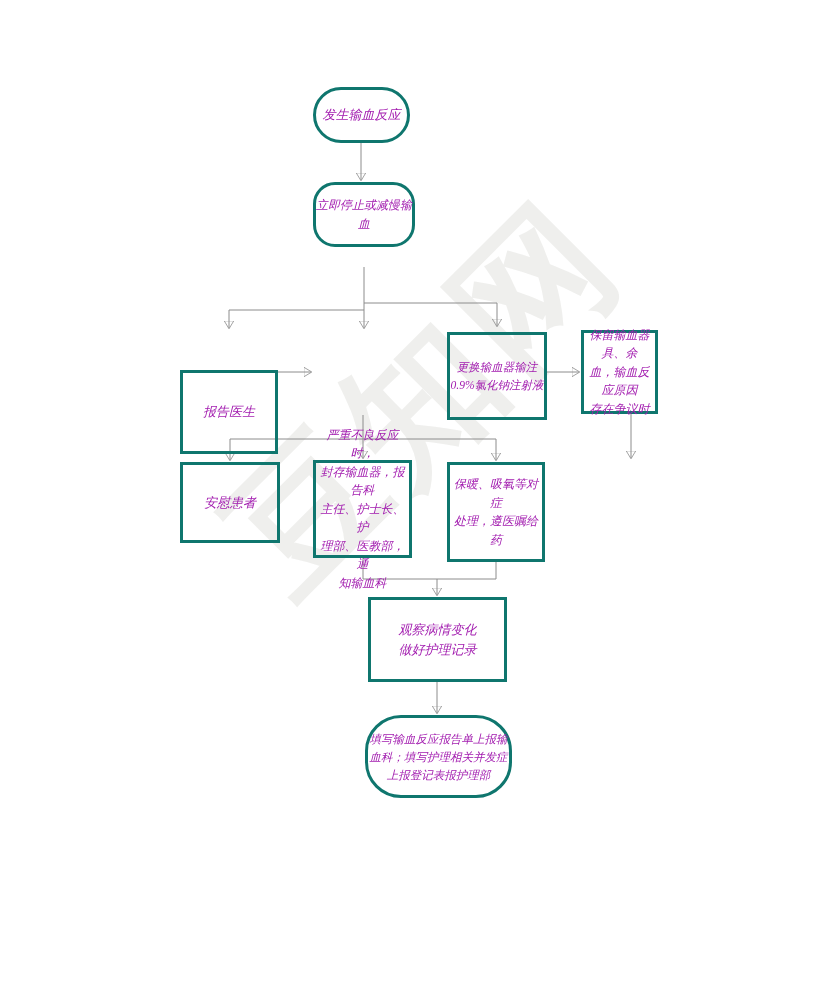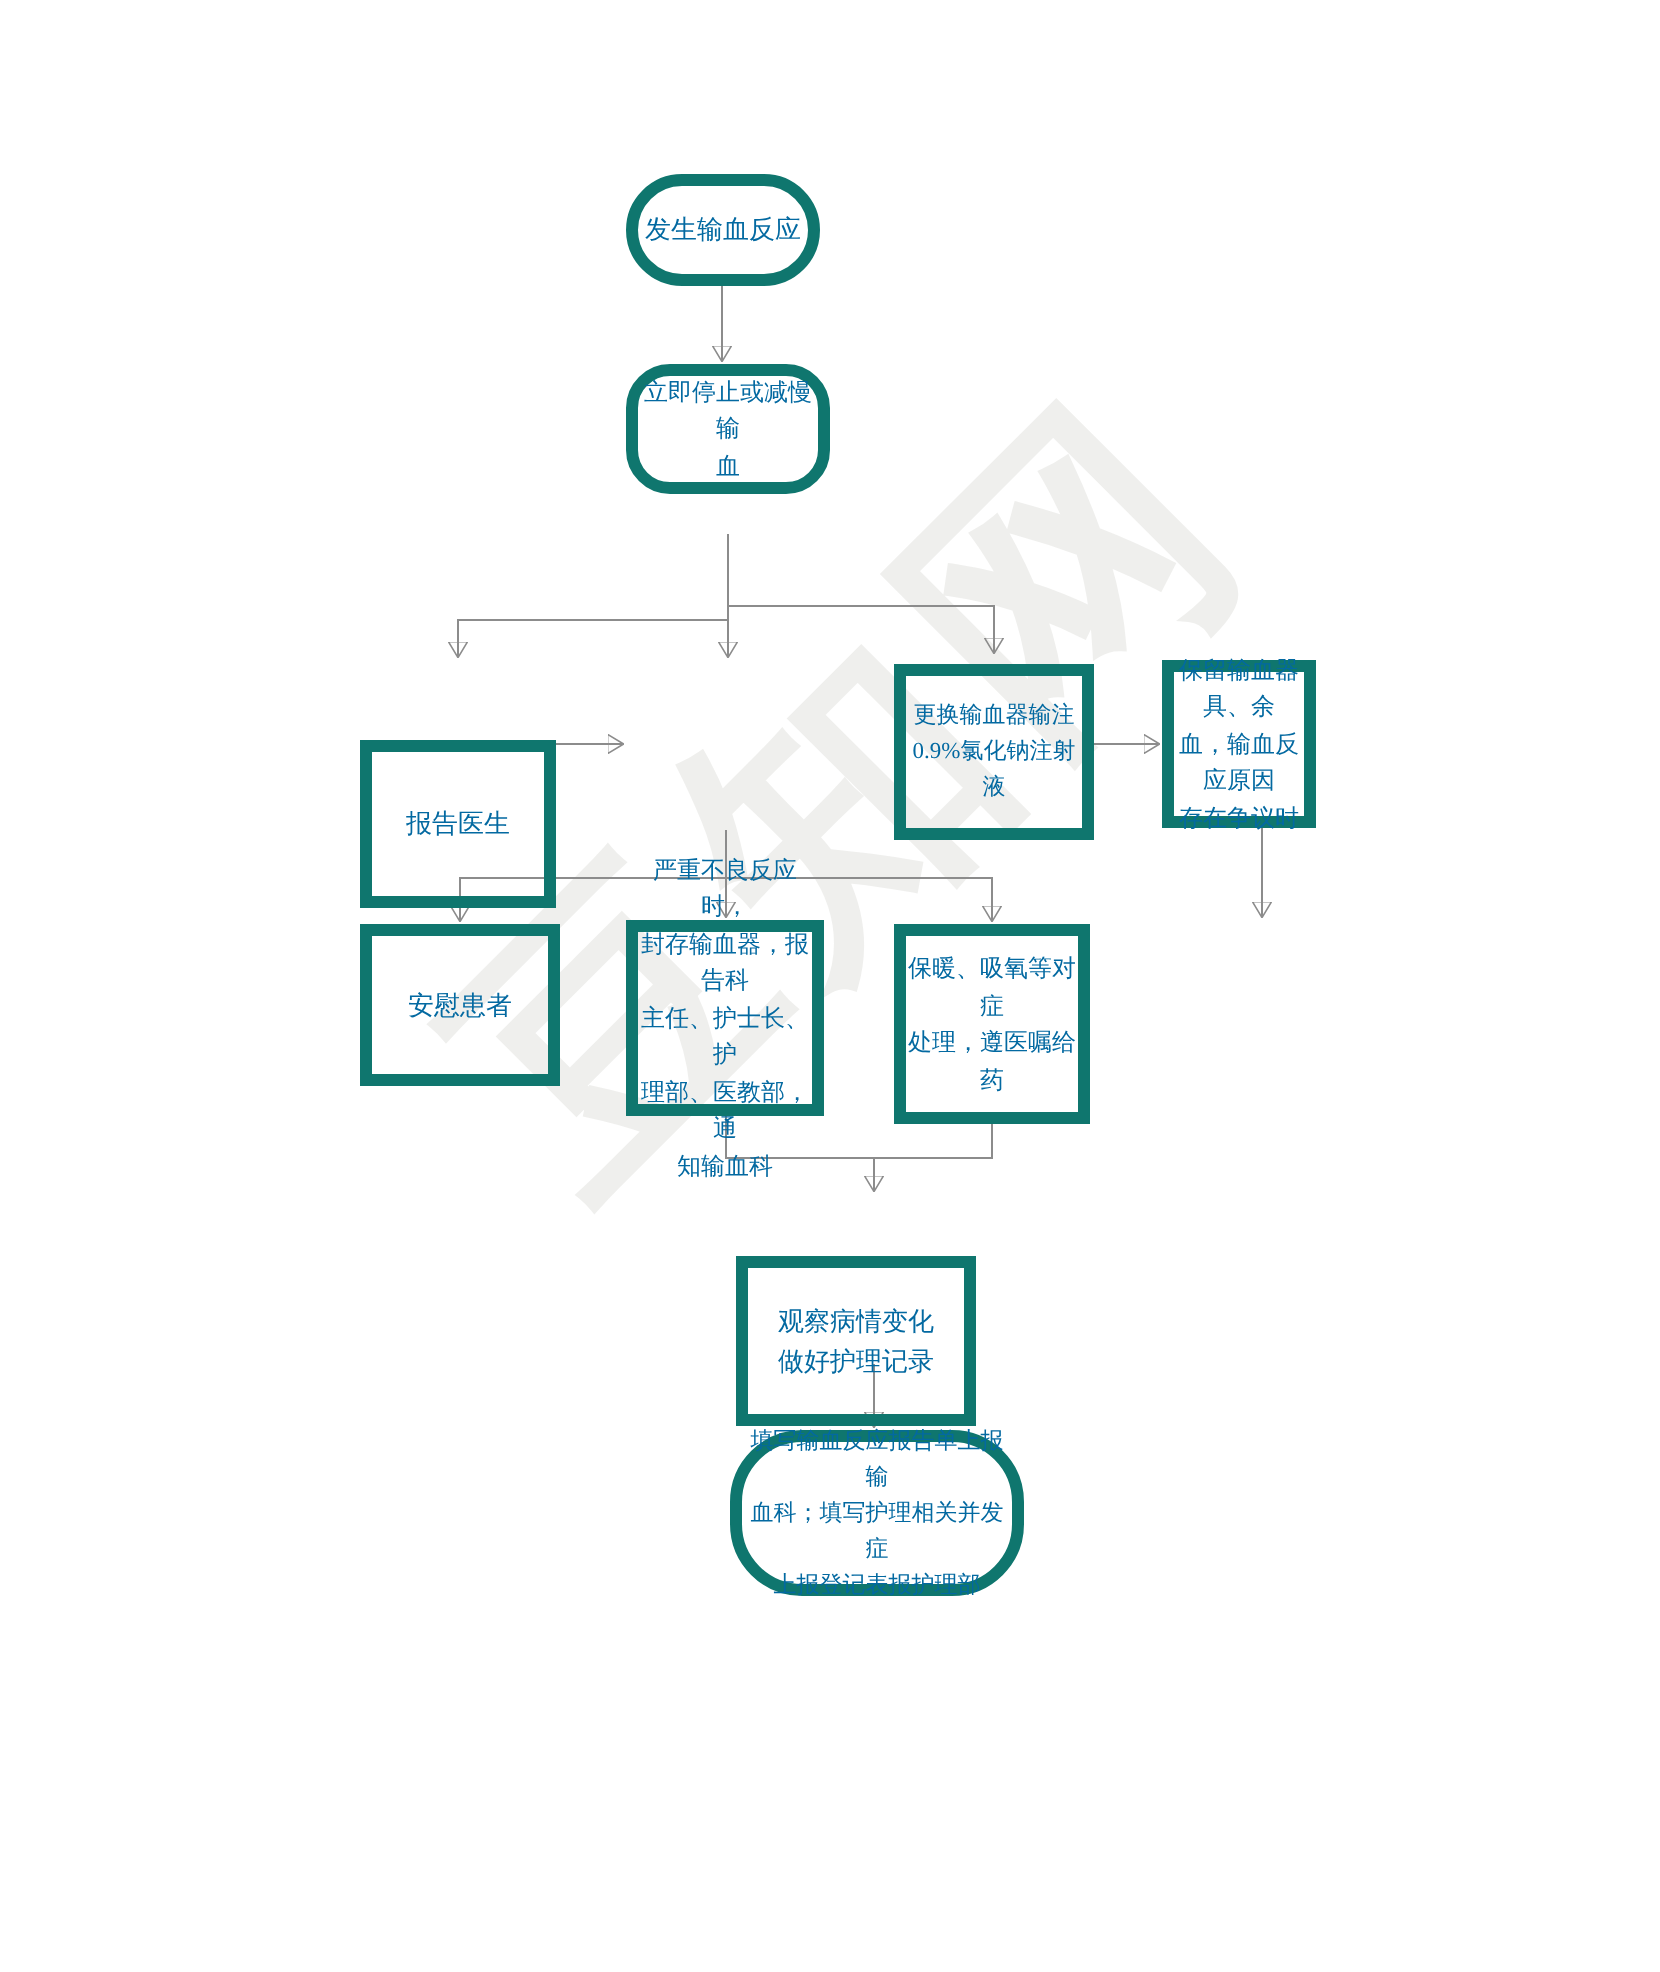"发生输血反应" .node { border: 6px solid #0f766e -> 3px solid #0f766e; color: #0369a1 -> #a21caf; font-style: none -> italic }
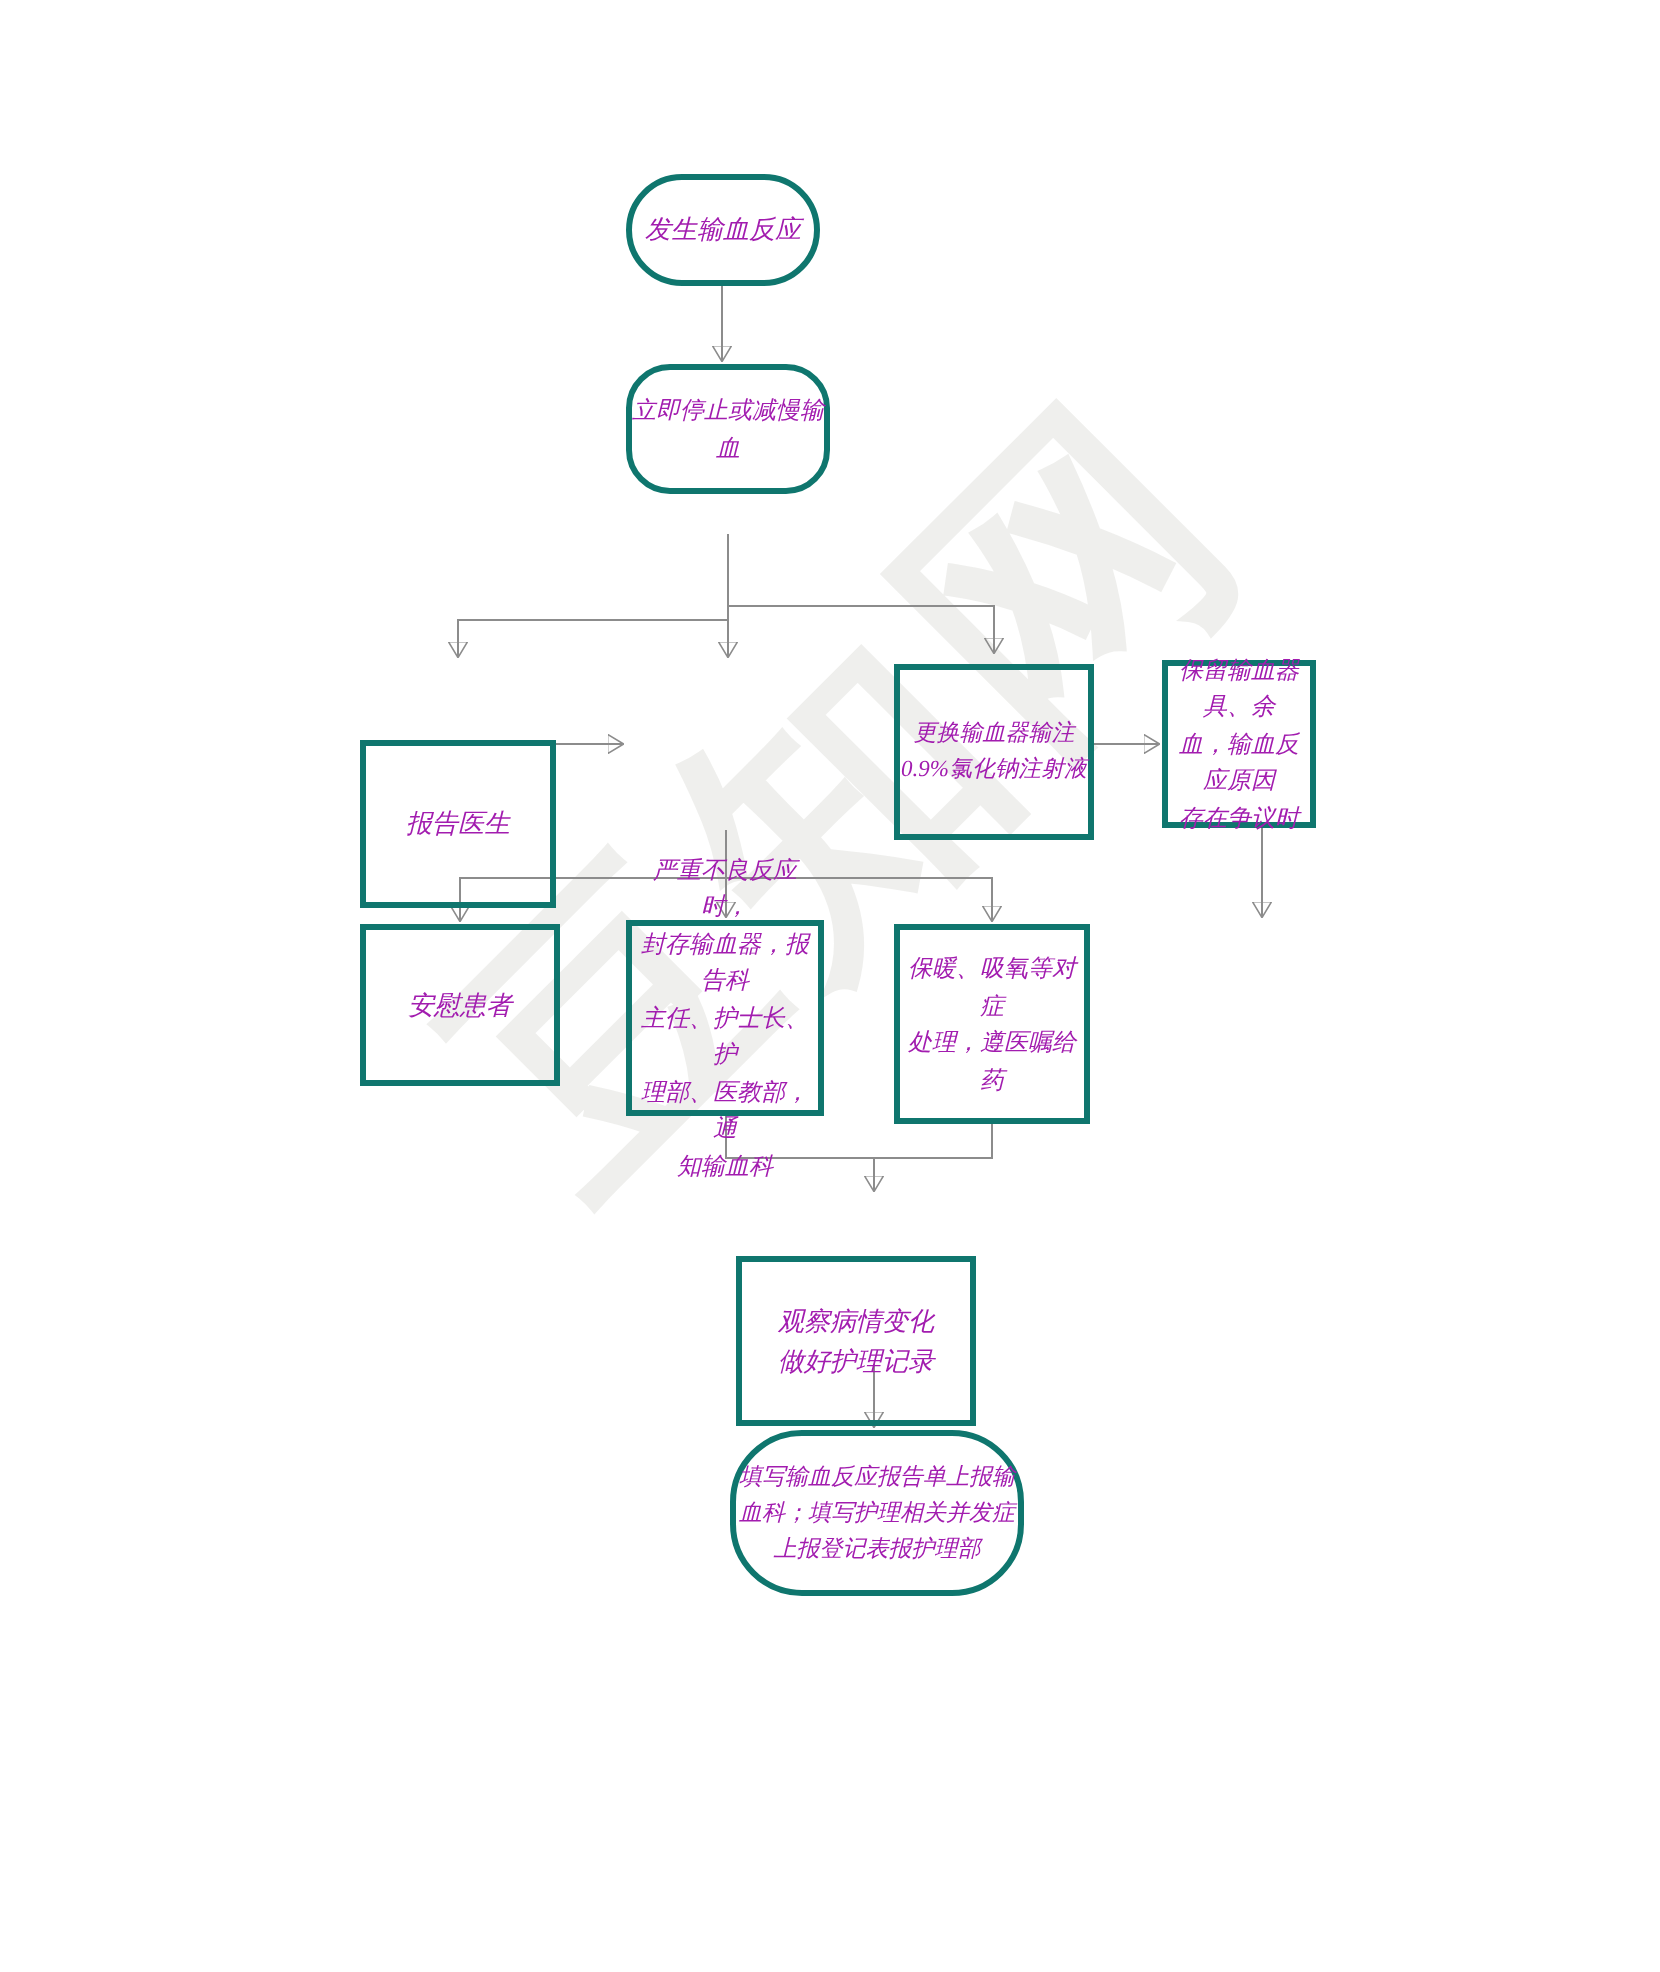"观察病情变化" div.node { top: 628px -> 597px; width: 120px -> 139px }
